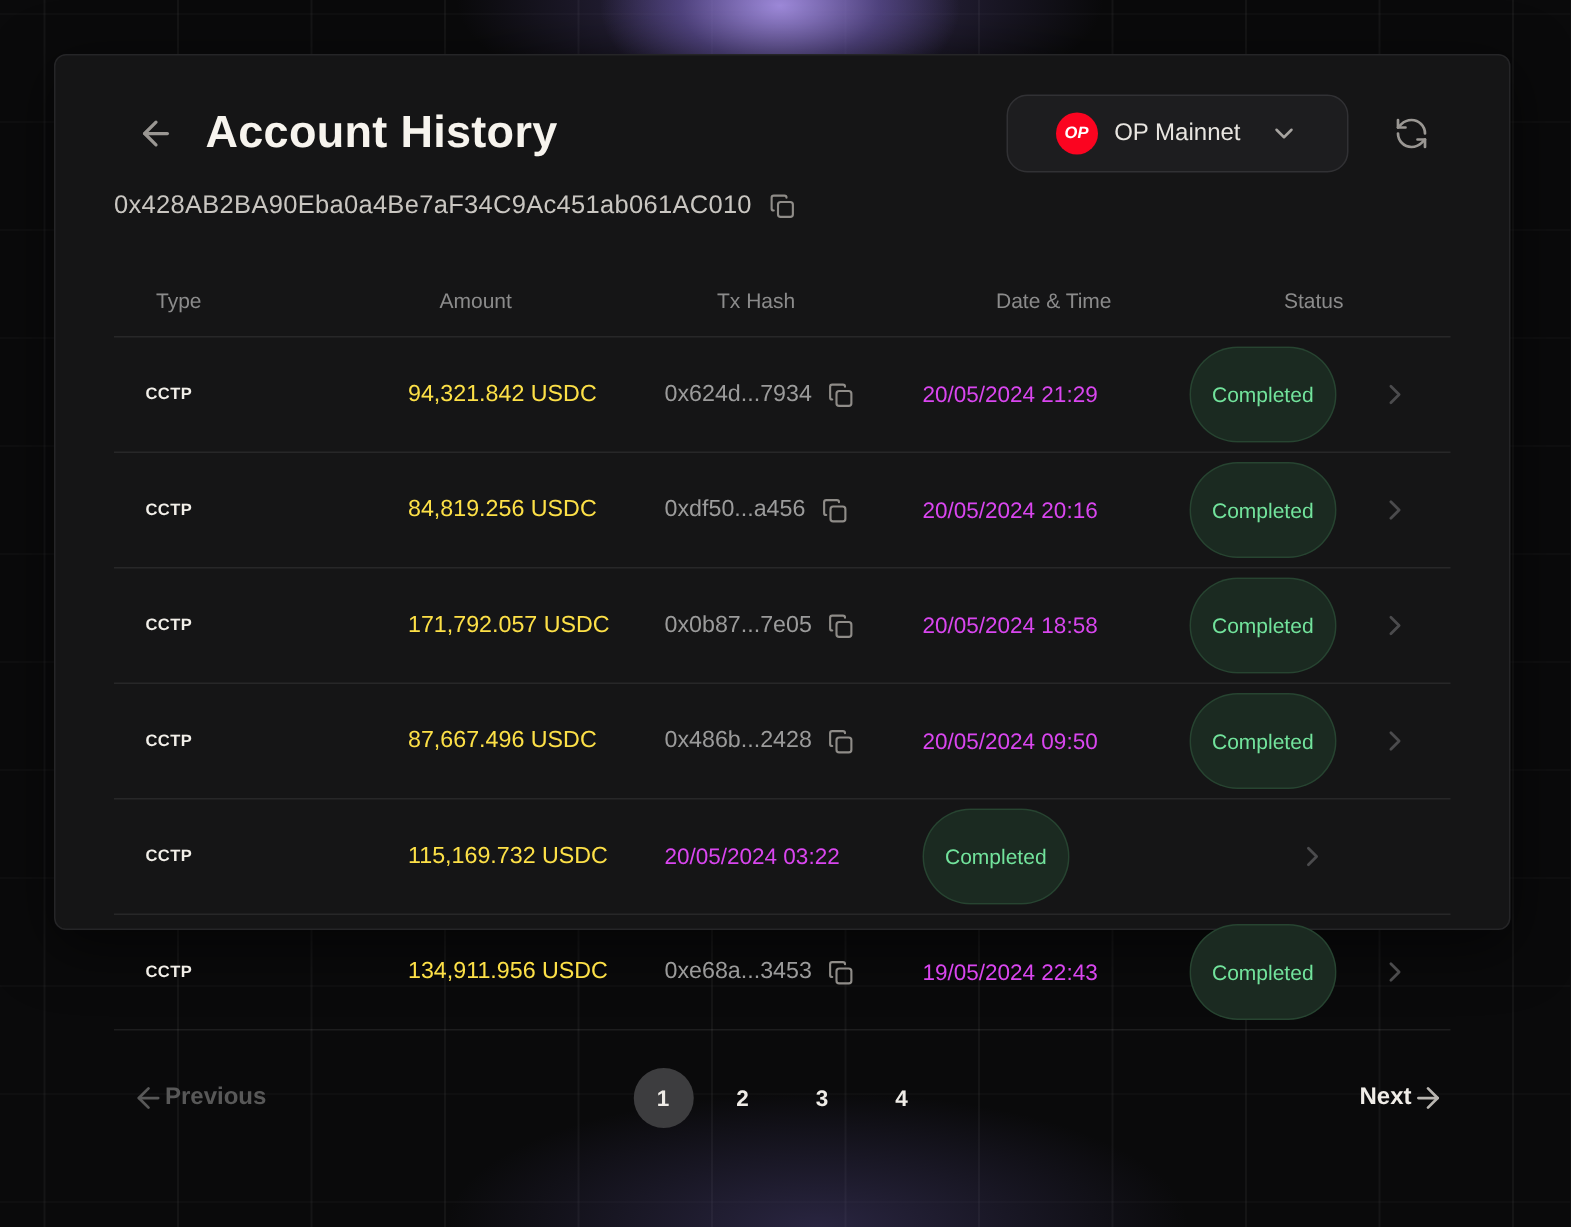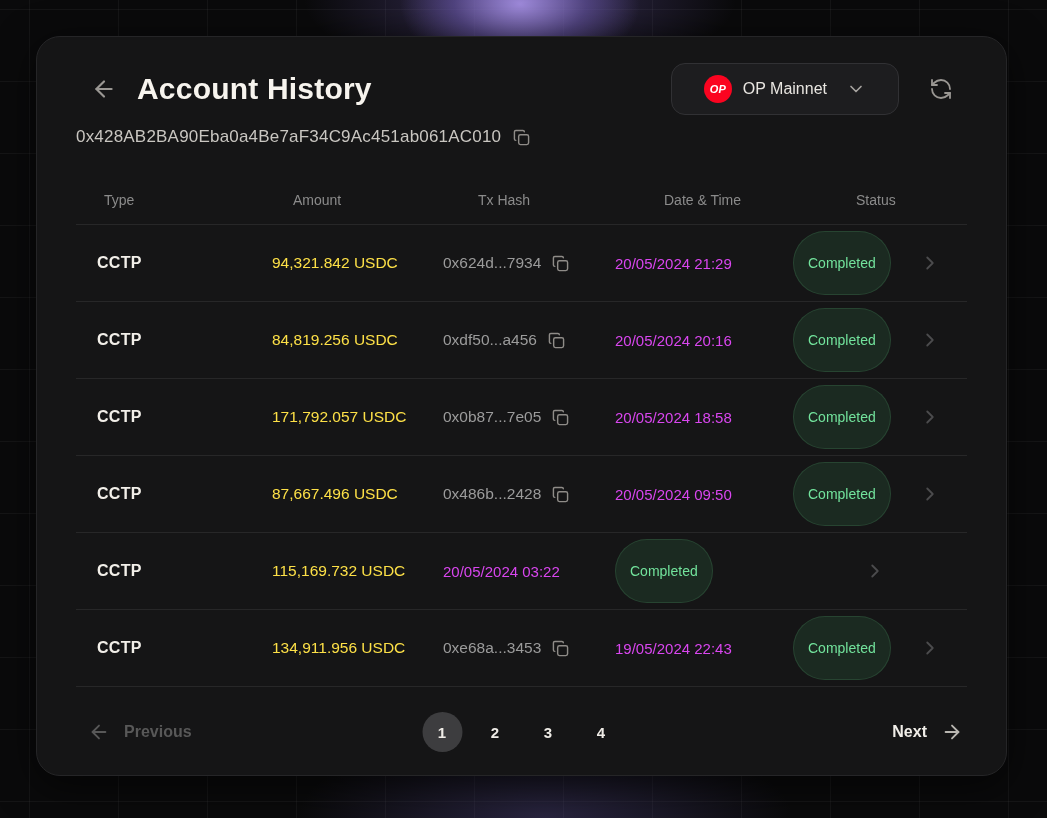"Account History" .card { border-radius: 24px -> 8px; height: 740px -> 584px }
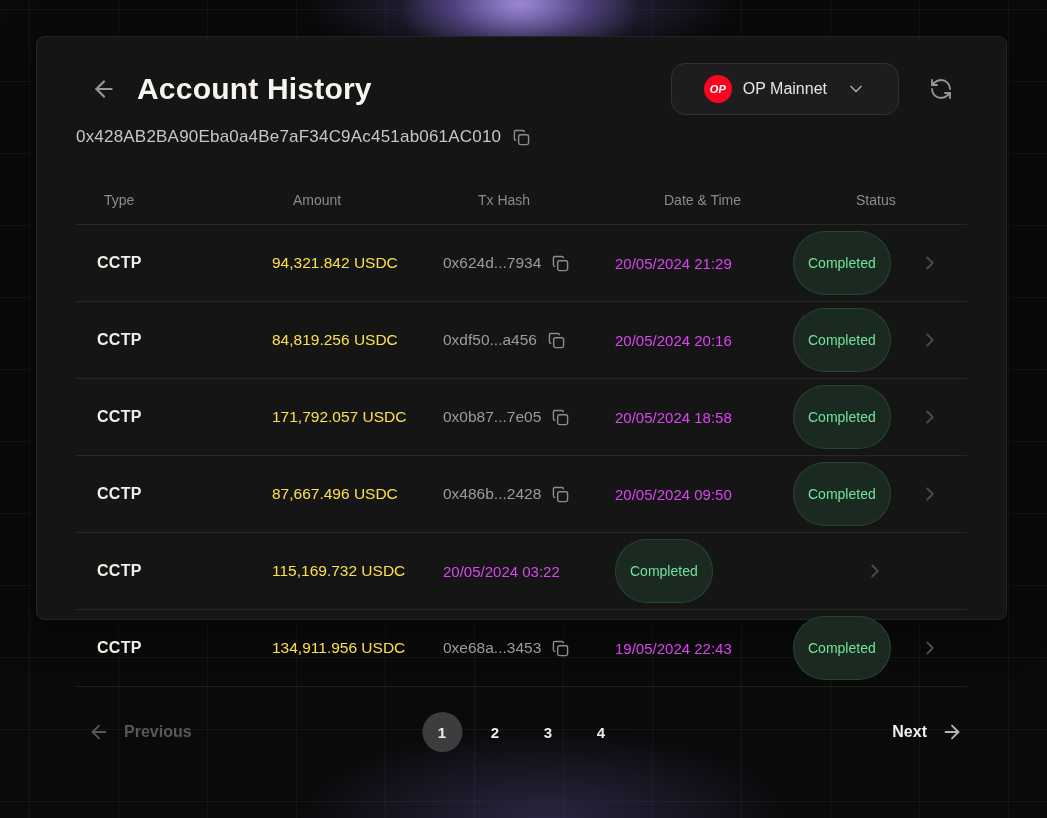"CCTP" .td-type { font-size: 16px -> 11px }
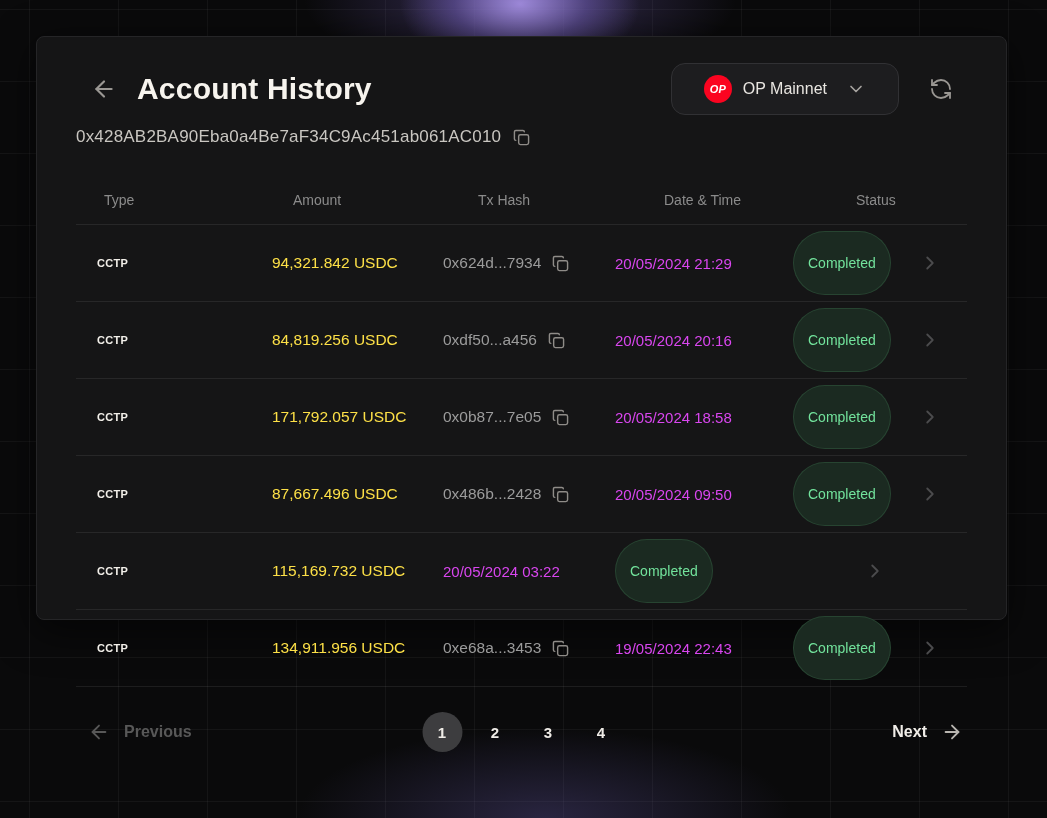"Previous" .pg-prev, .pg-next { gap: 14px -> 0 }
